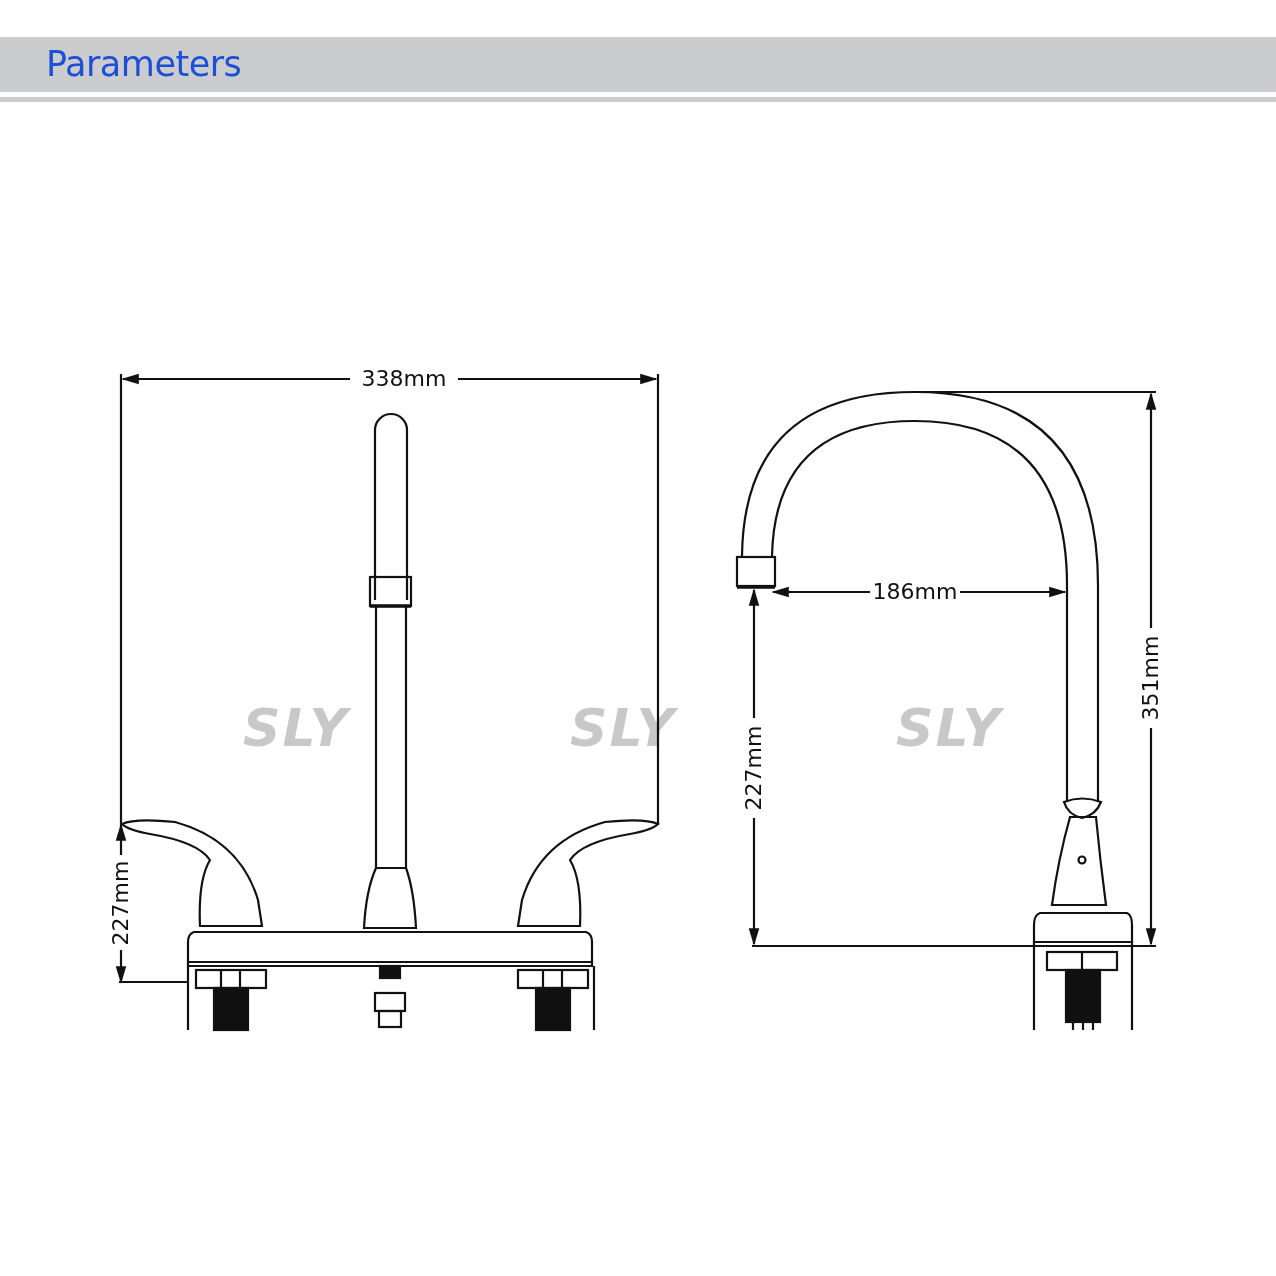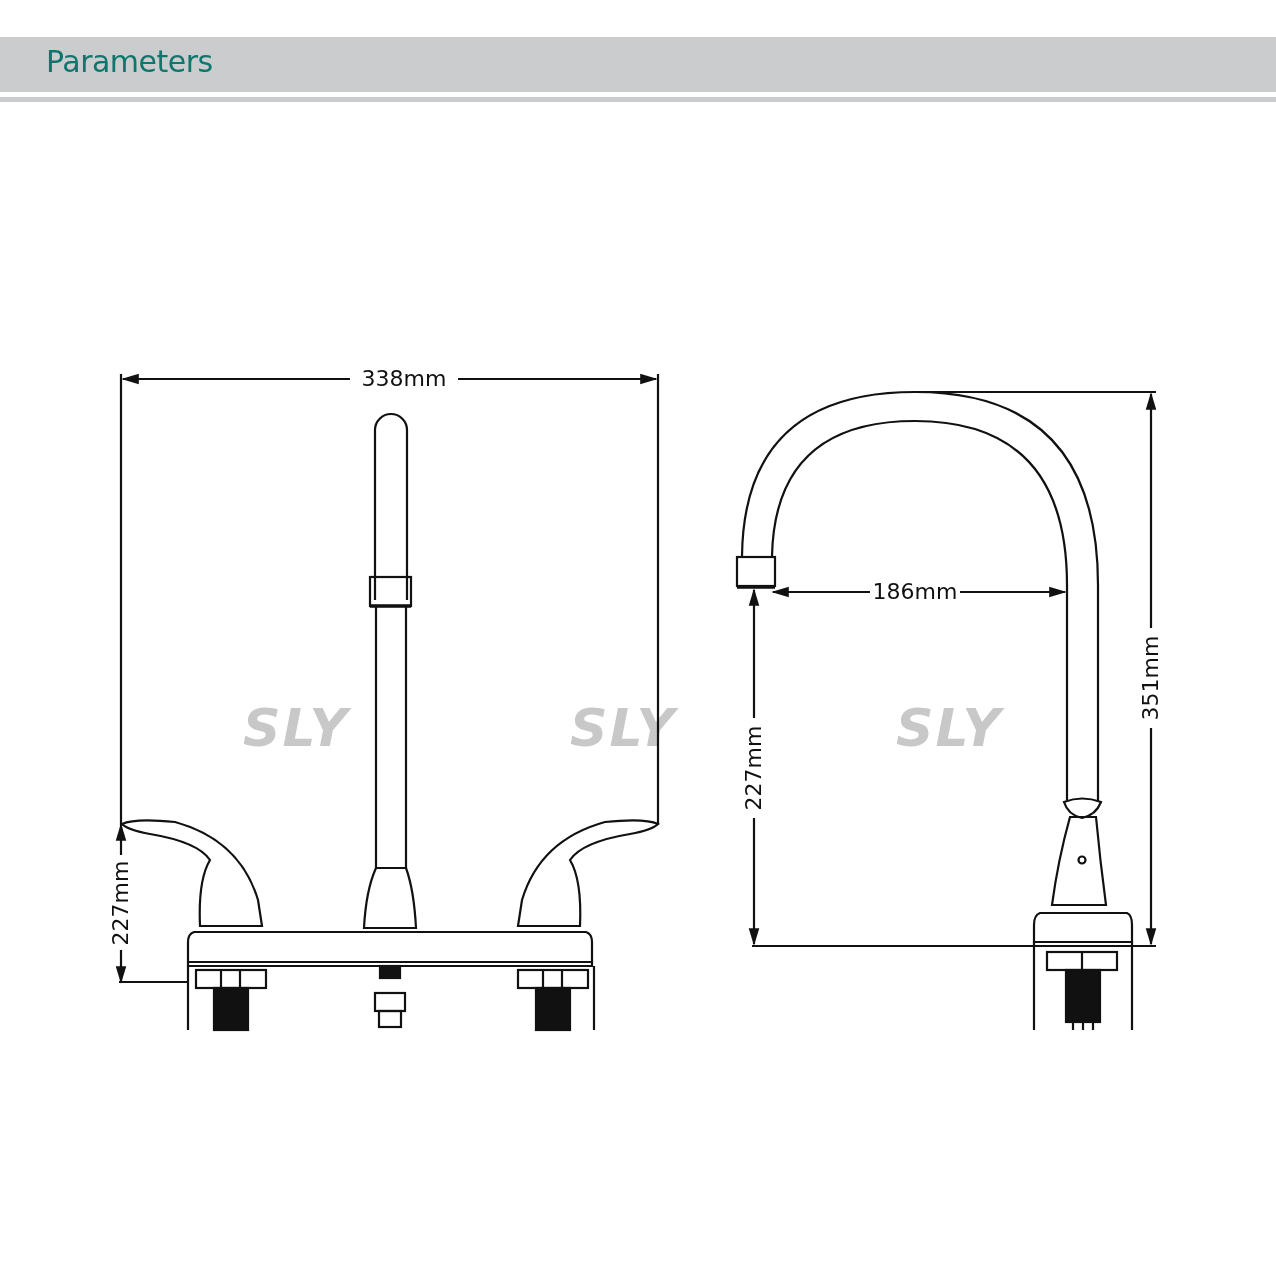"Parameters" .header-title { color: #0f766e -> #1d4ed8; font-size: 30px -> 35px }
